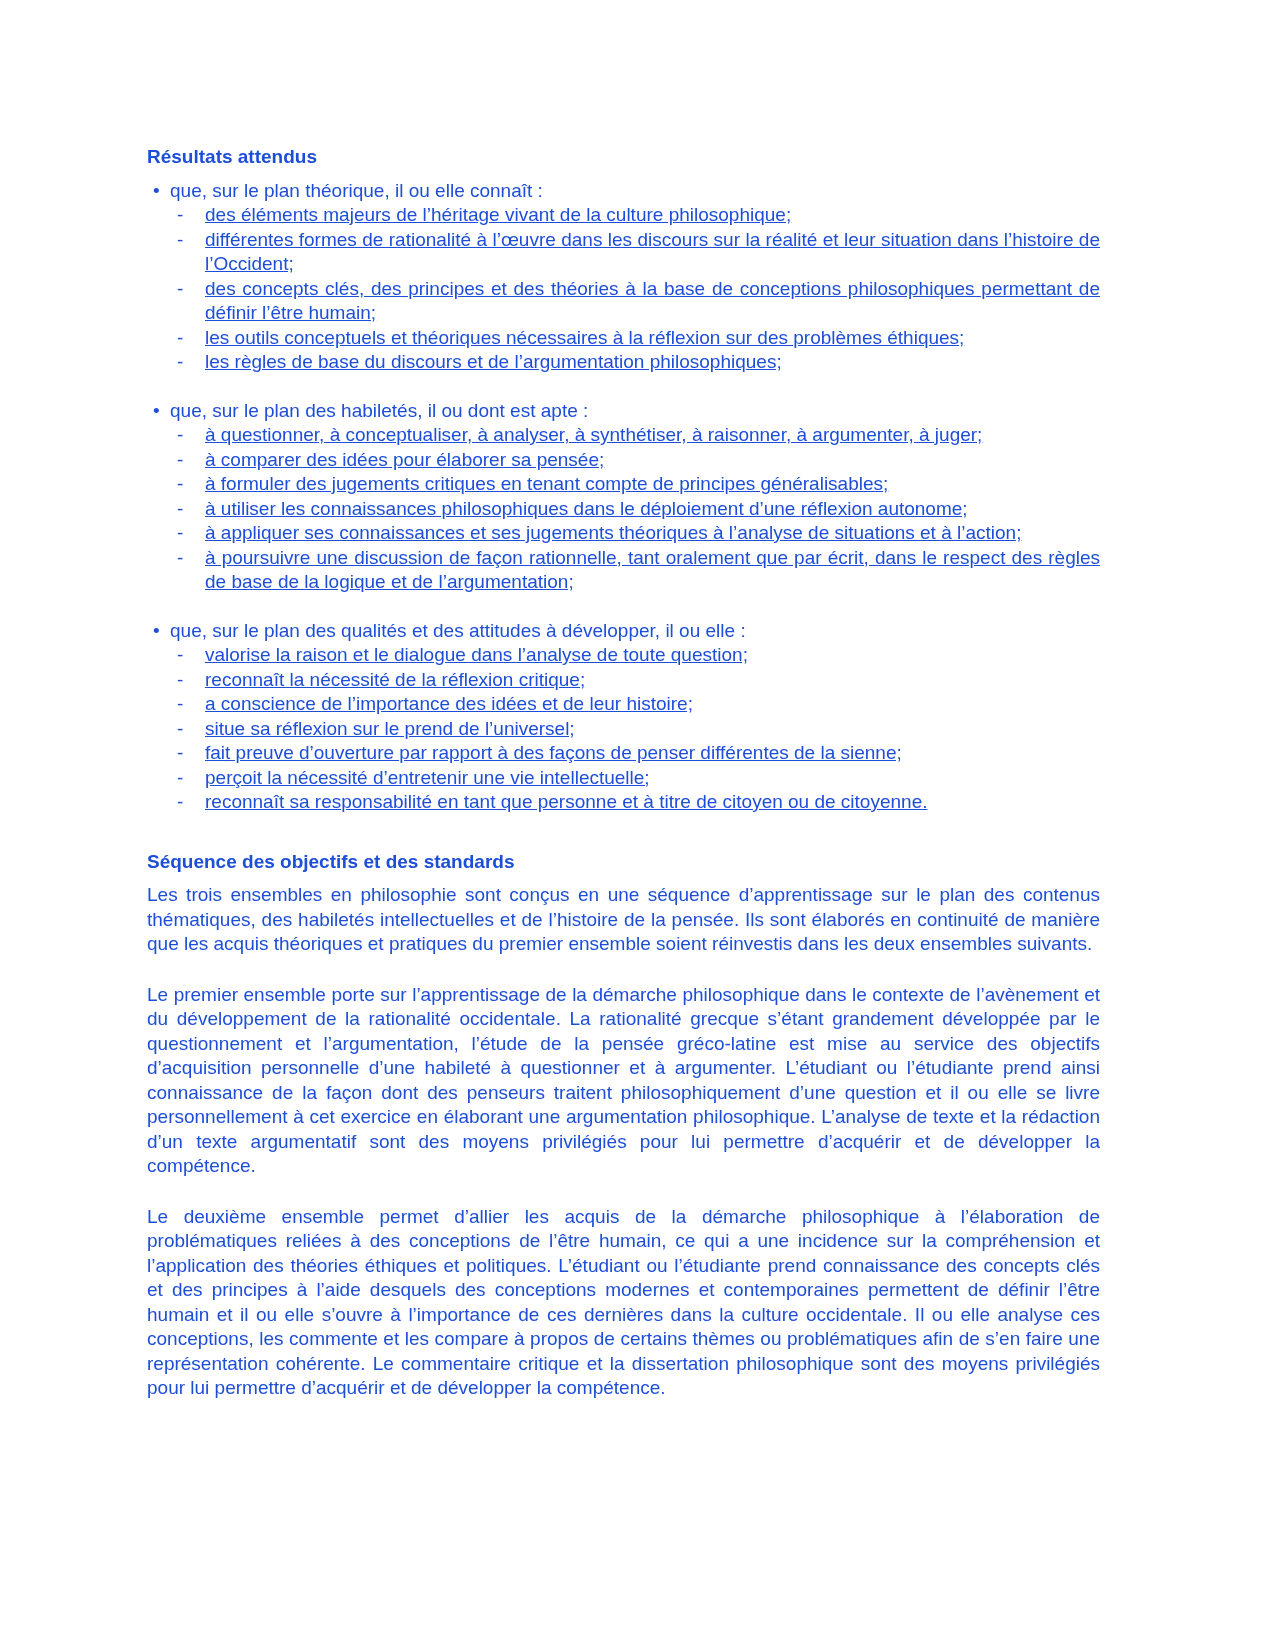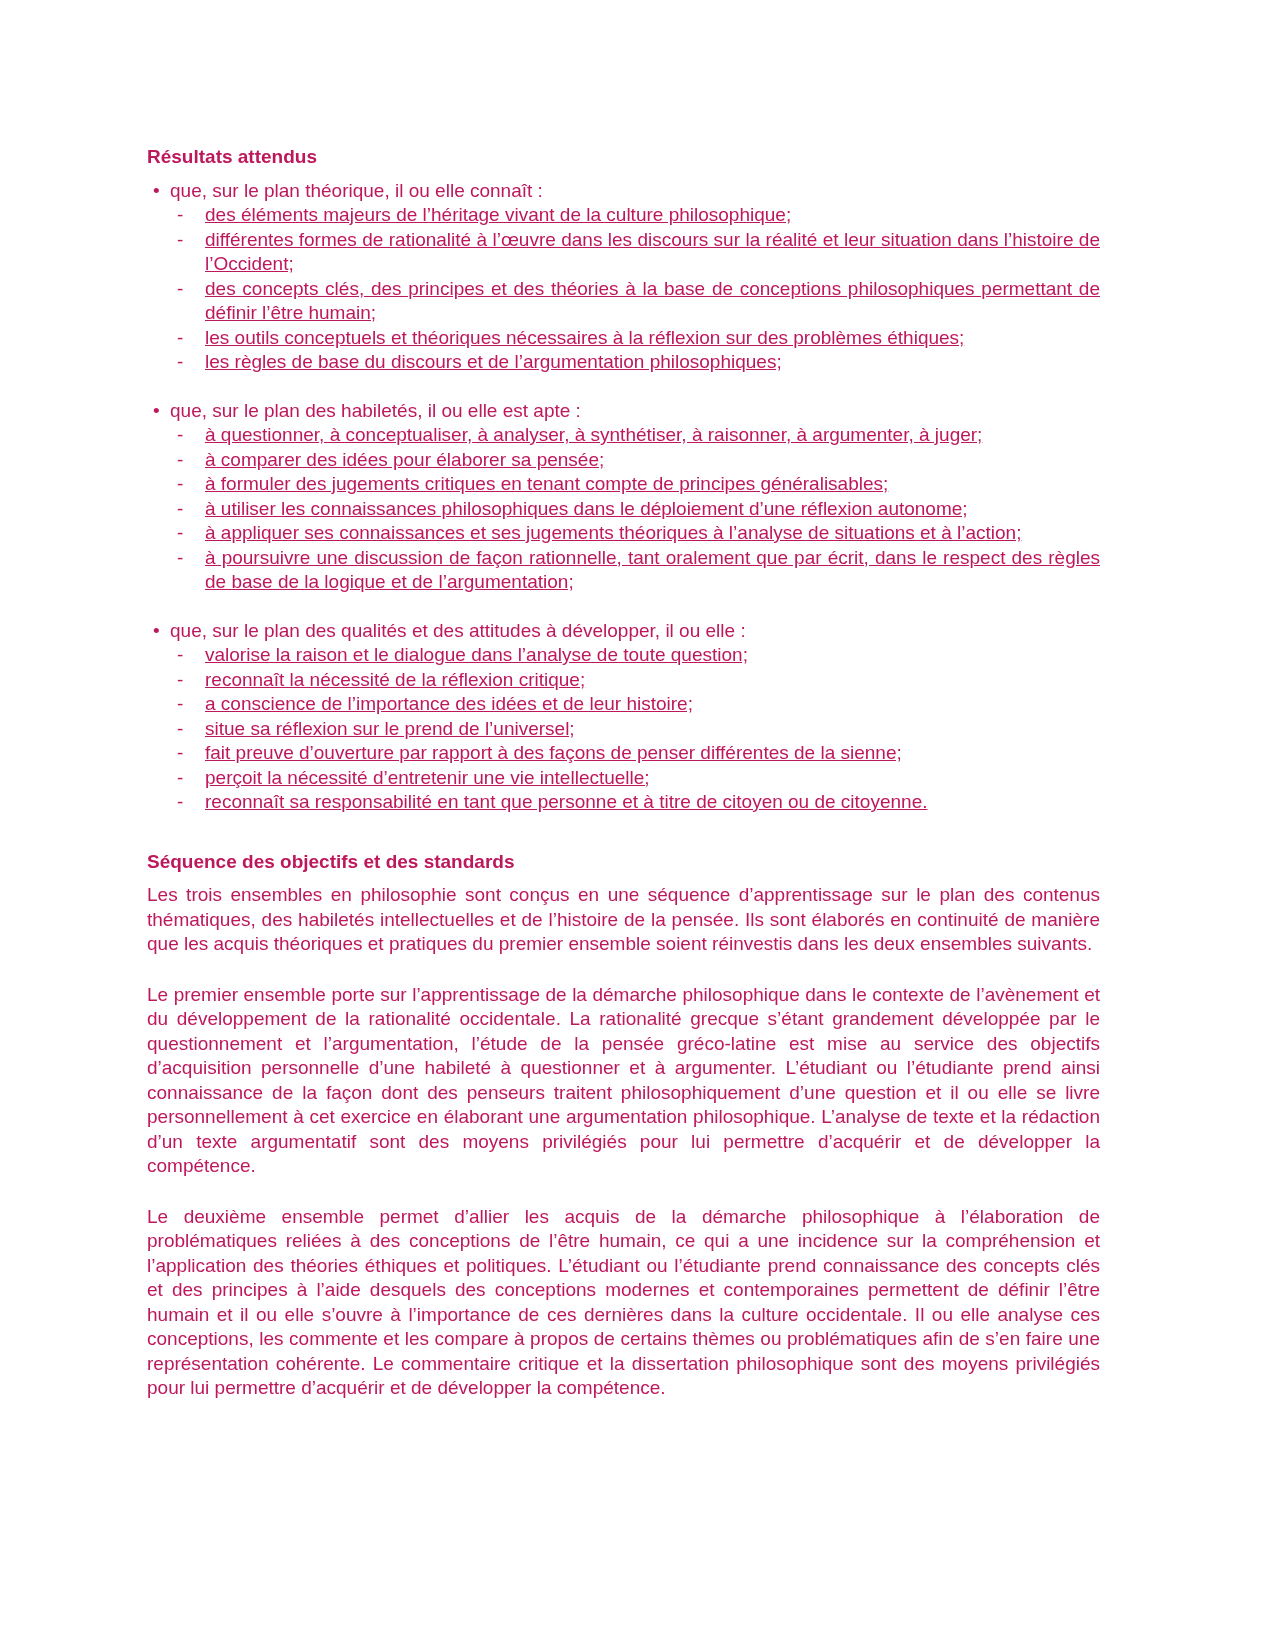"Résultats attendus" .page { color: #be185d -> #1d4ed8 }
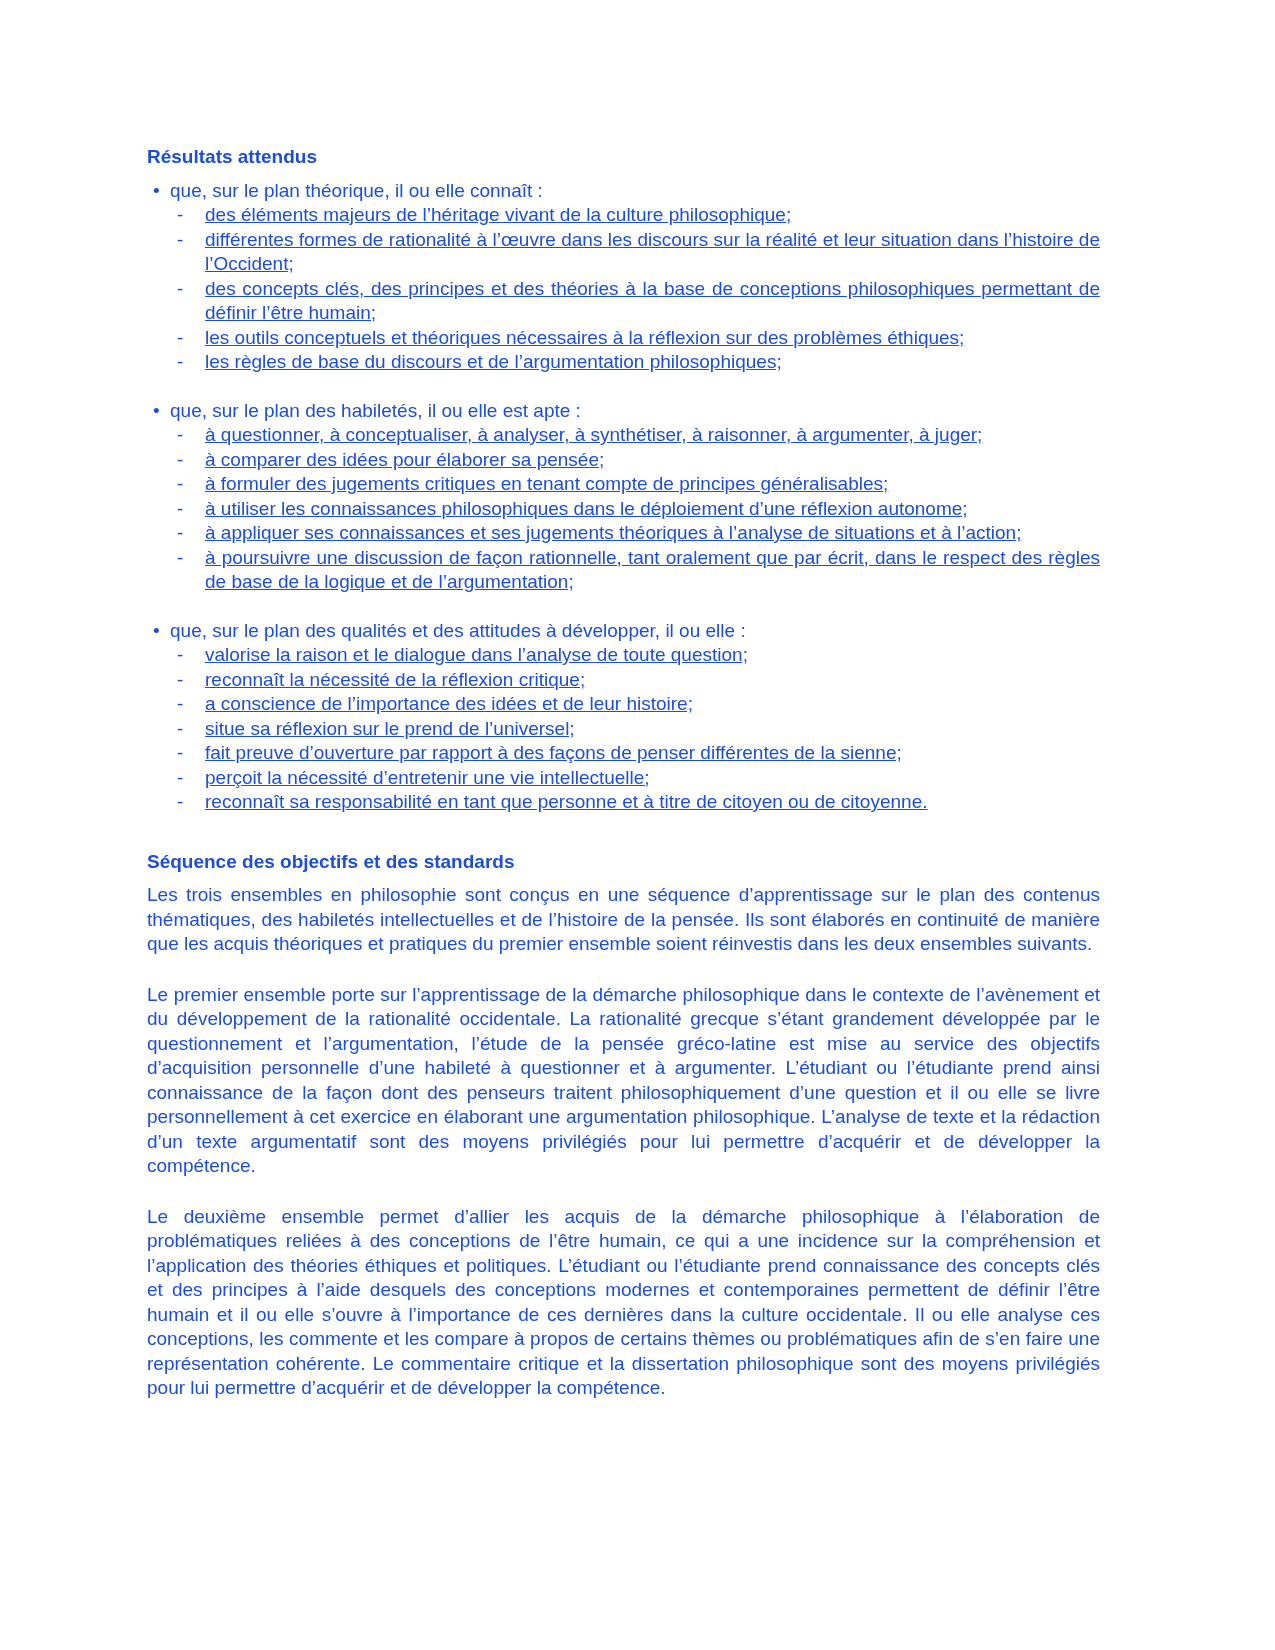"que, sur le plan des habiletés," span.lead-text { text: elle -> dont }
